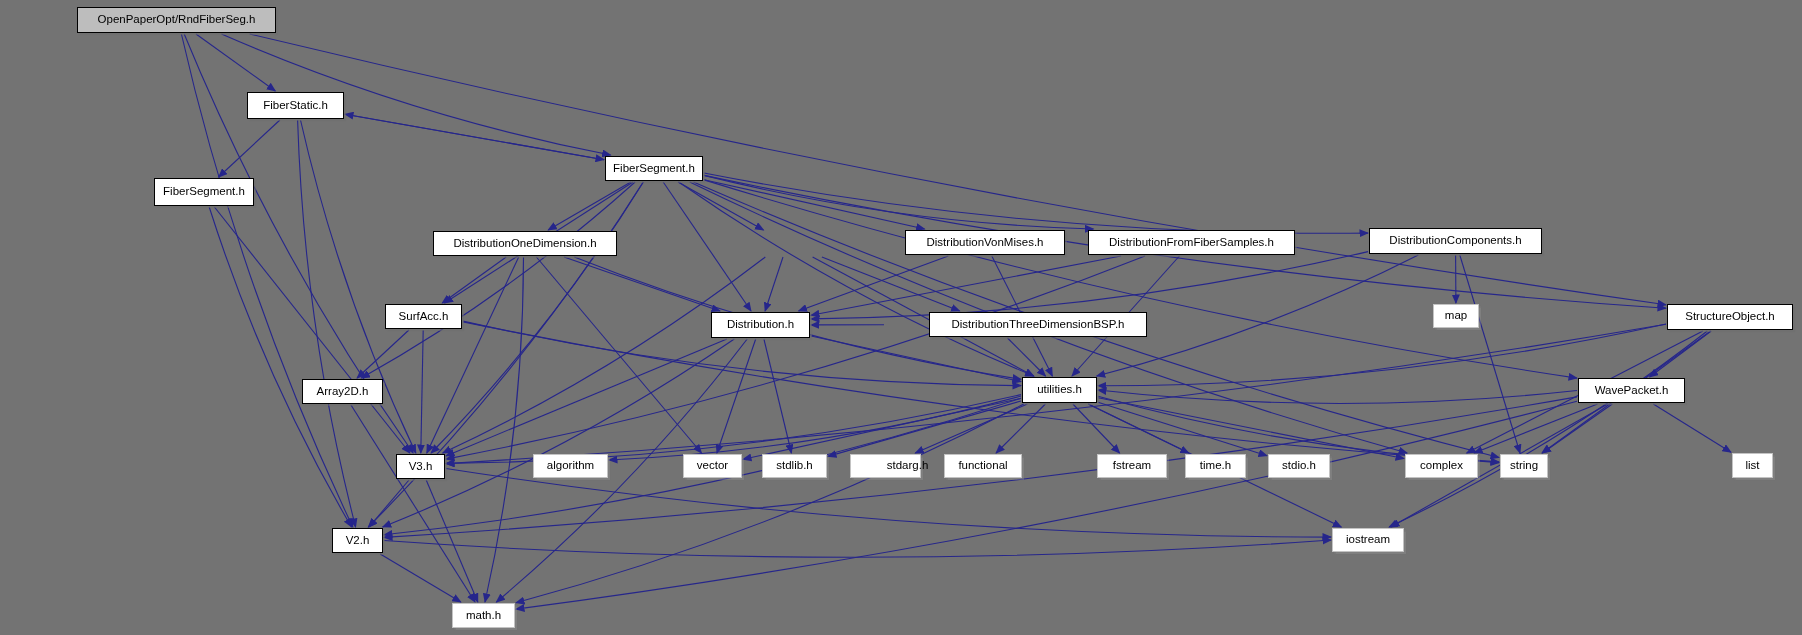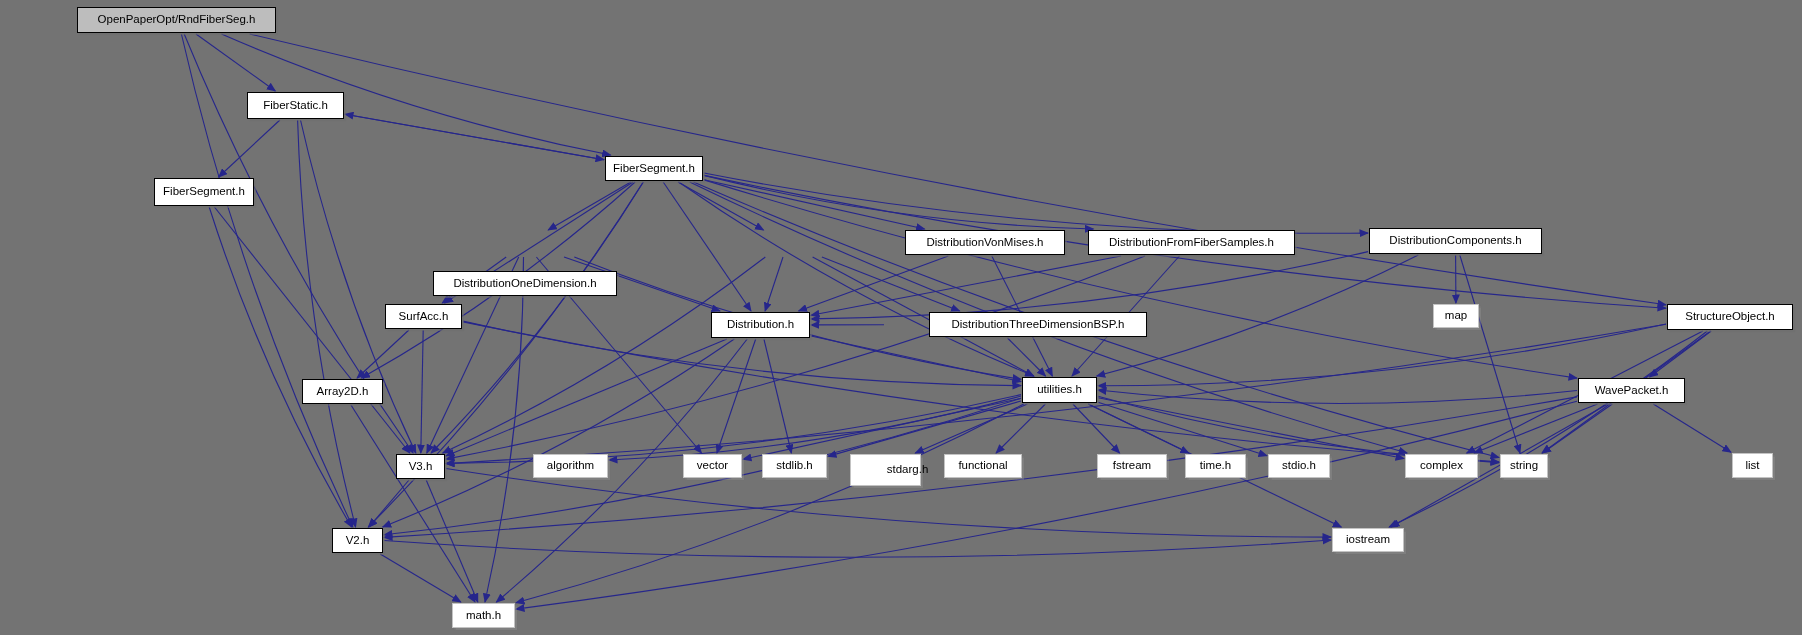"DistributionOneDimension.h" div.node { margin-top: 40px -> none }
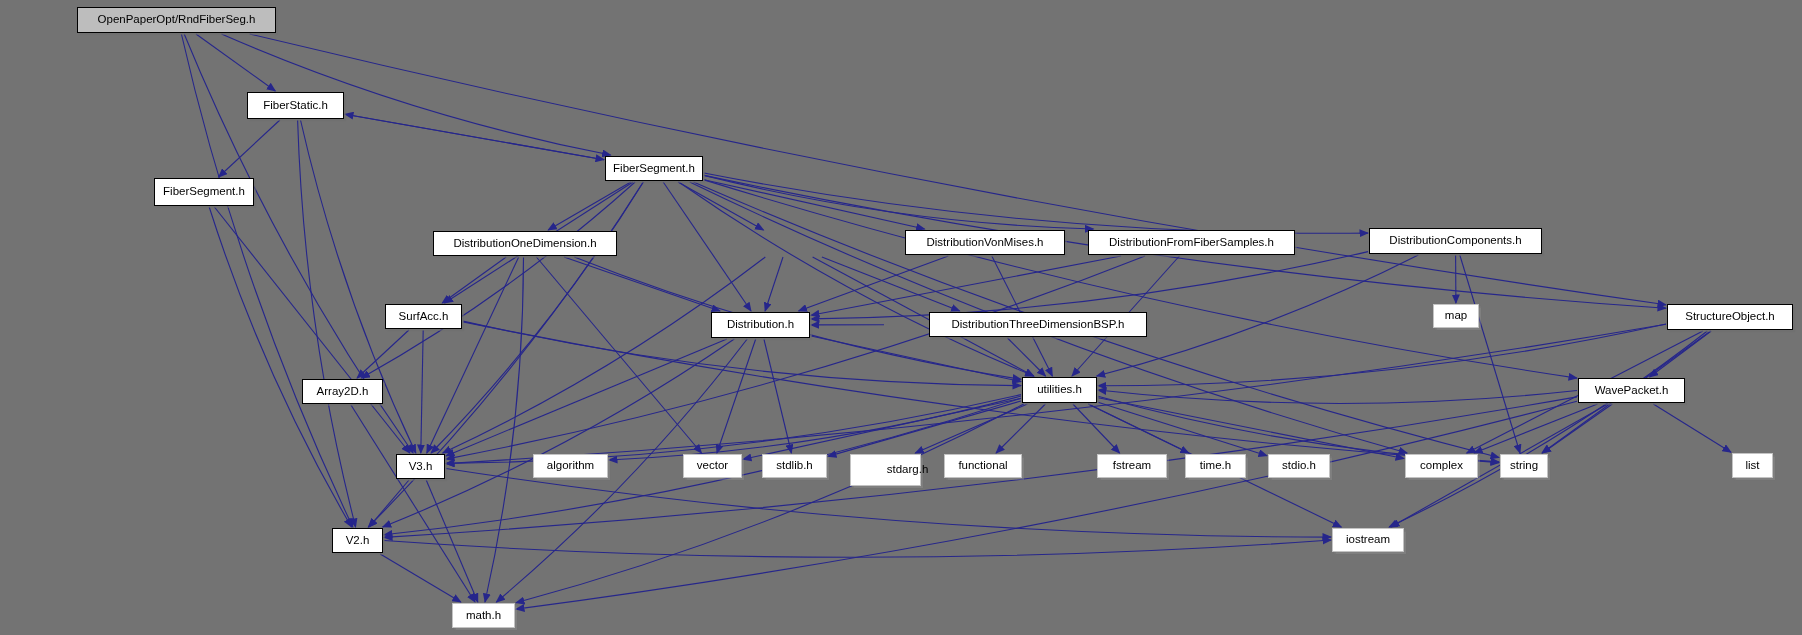"stdarg.h" div.node { height: 32px -> 24px }
